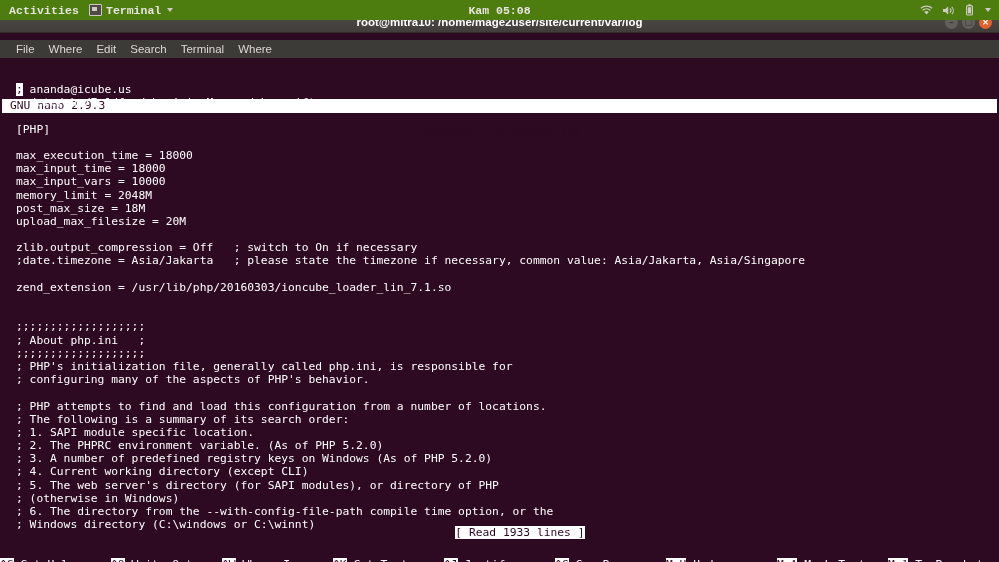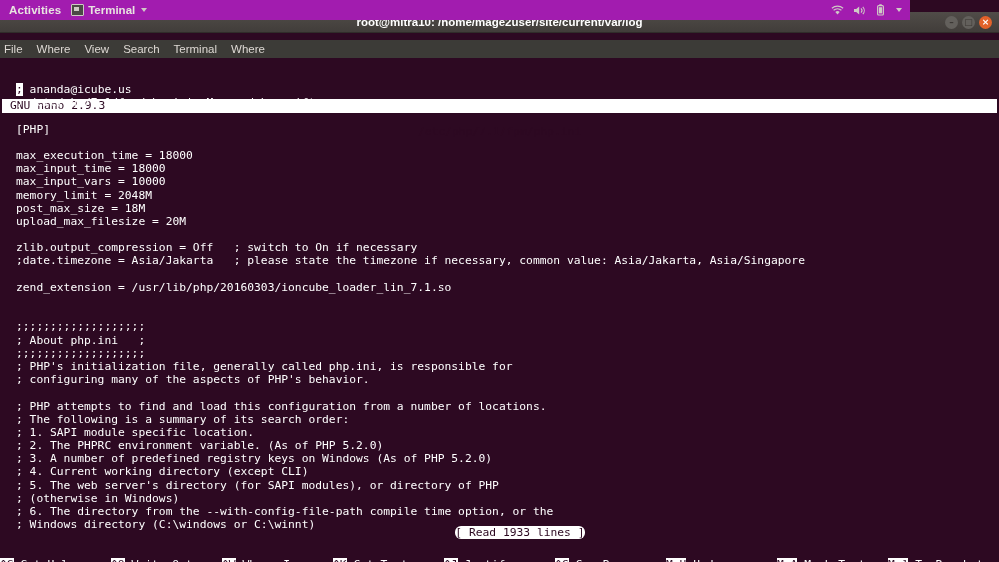"Activities" .topbar { background: #a21caf -> #4d7c0f; font-family: Liberation Sans, sans-serif -> Liberation Mono, monospace; width: 910px -> 999px }
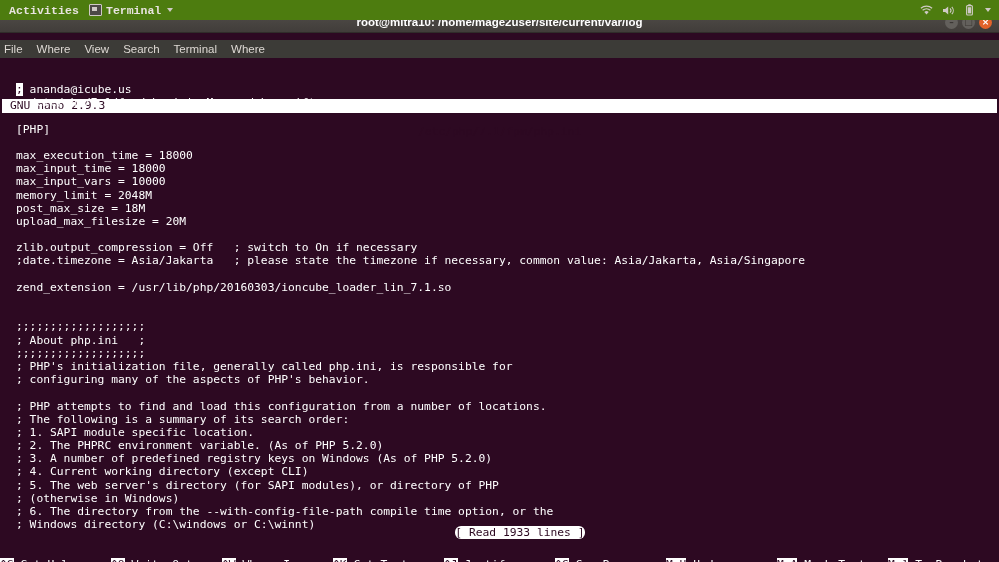"Kam 05:08" div.clock { html: none -> <div>Kam 05:08</div> }
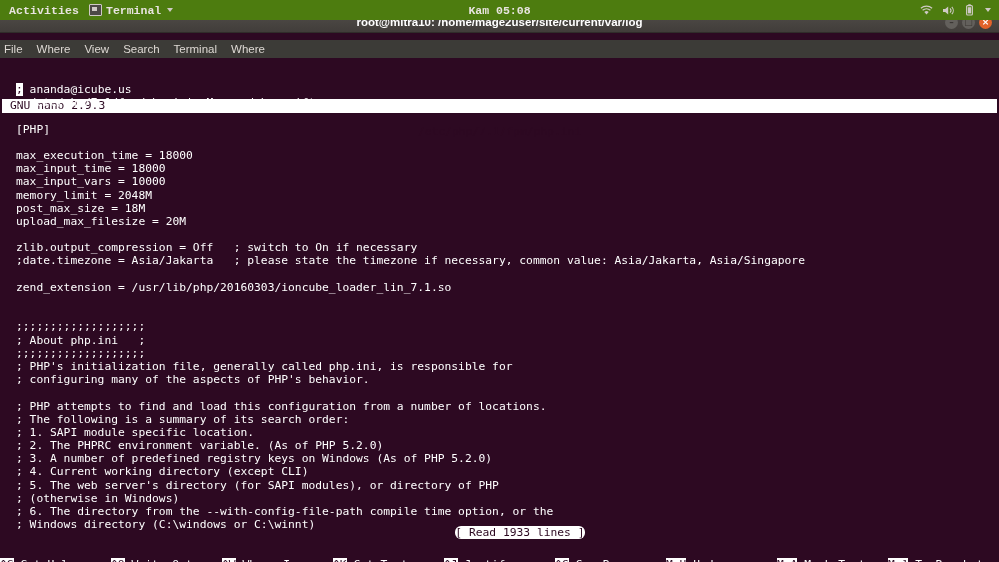"File" .menubar .mi:first-child { padding-left: 4px -> 16px }
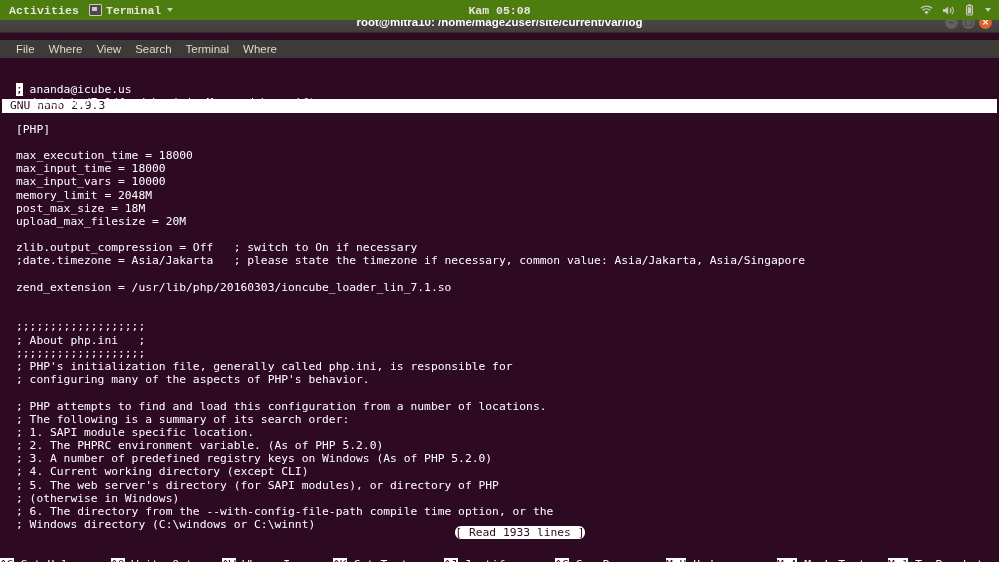"View" div.mi { text: View -> Edit }
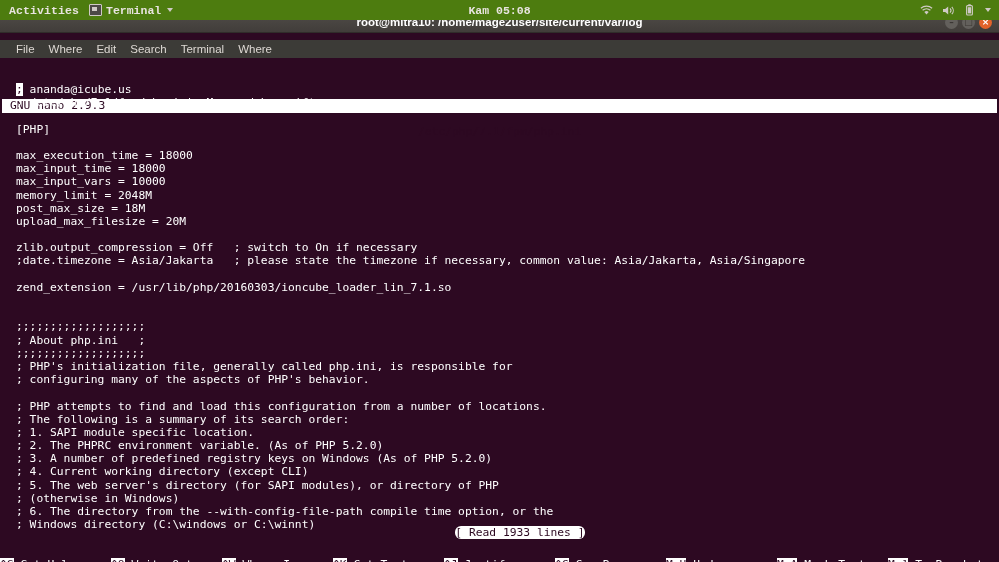"[ Read 1933 lines ]" .statusmsg span { border-radius: 6px -> none }
